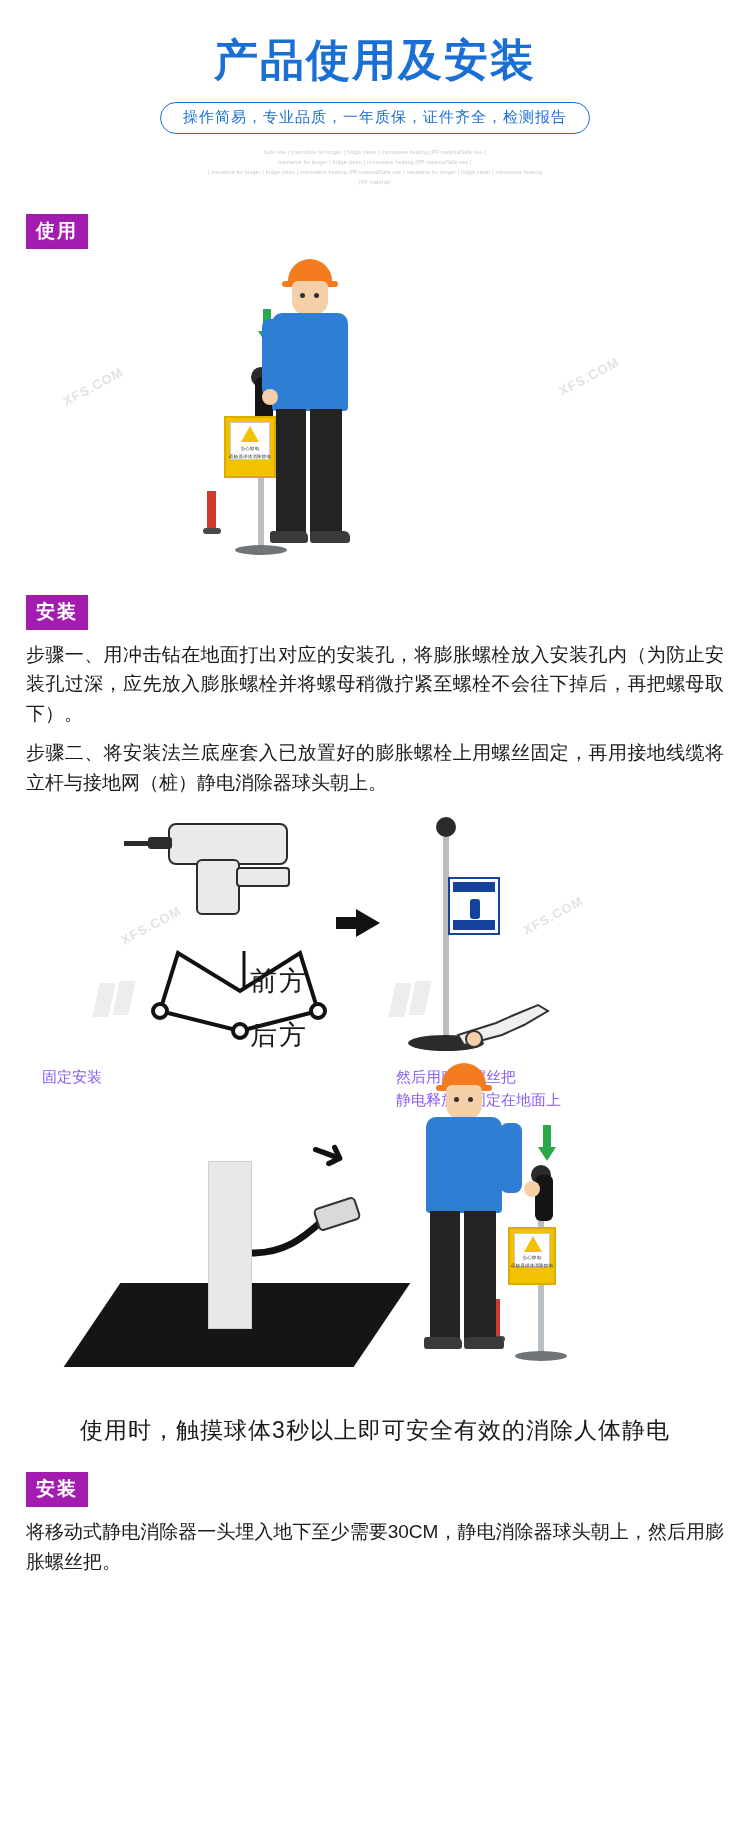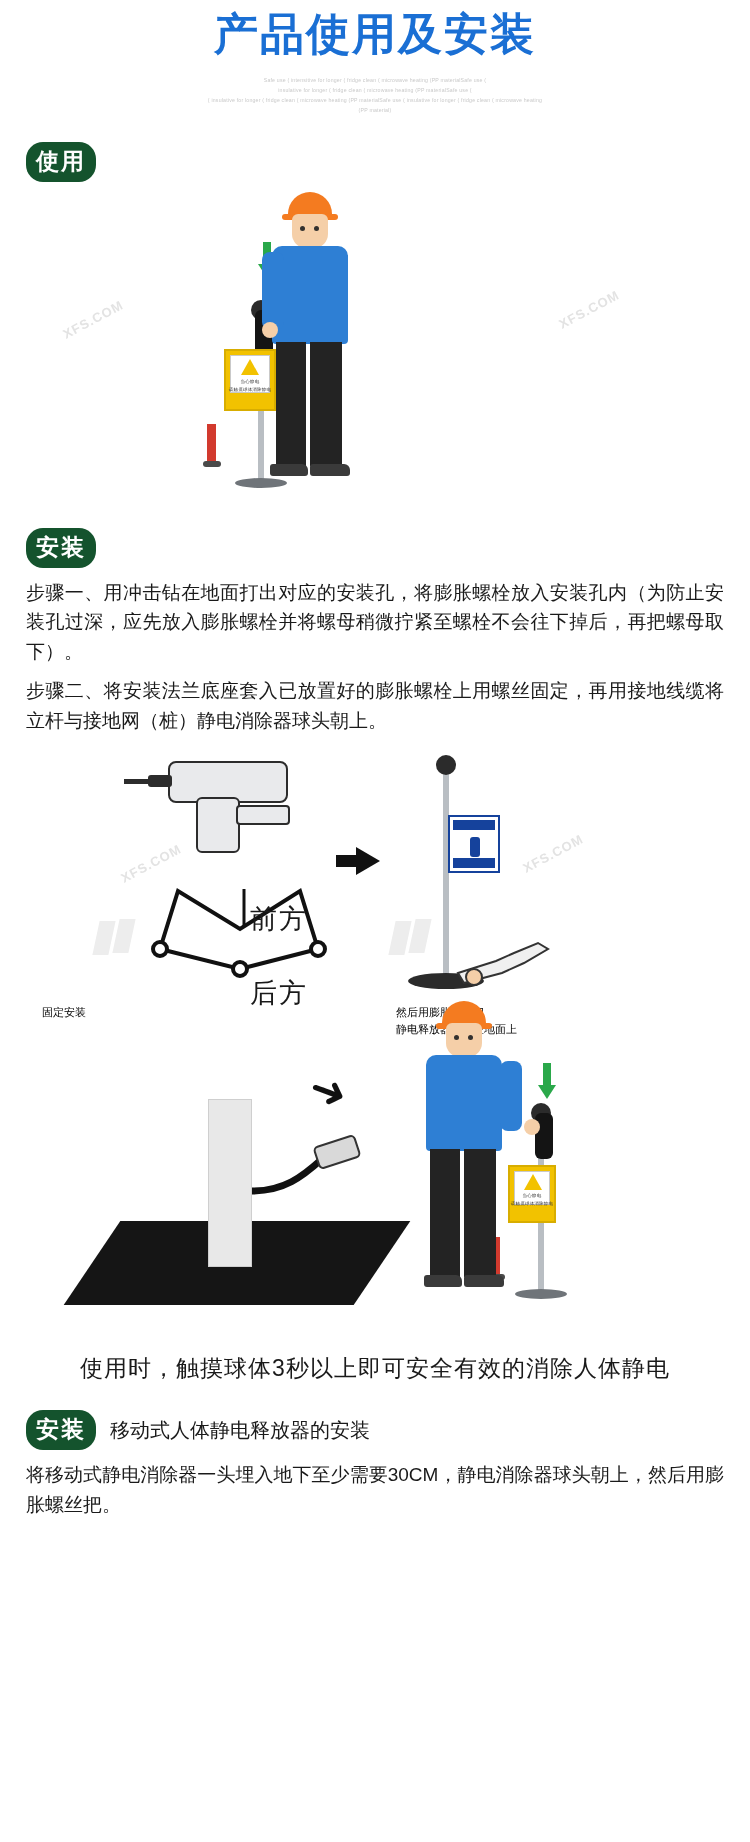"产品使用及安装" .header { padding-top: 10px -> 36px }
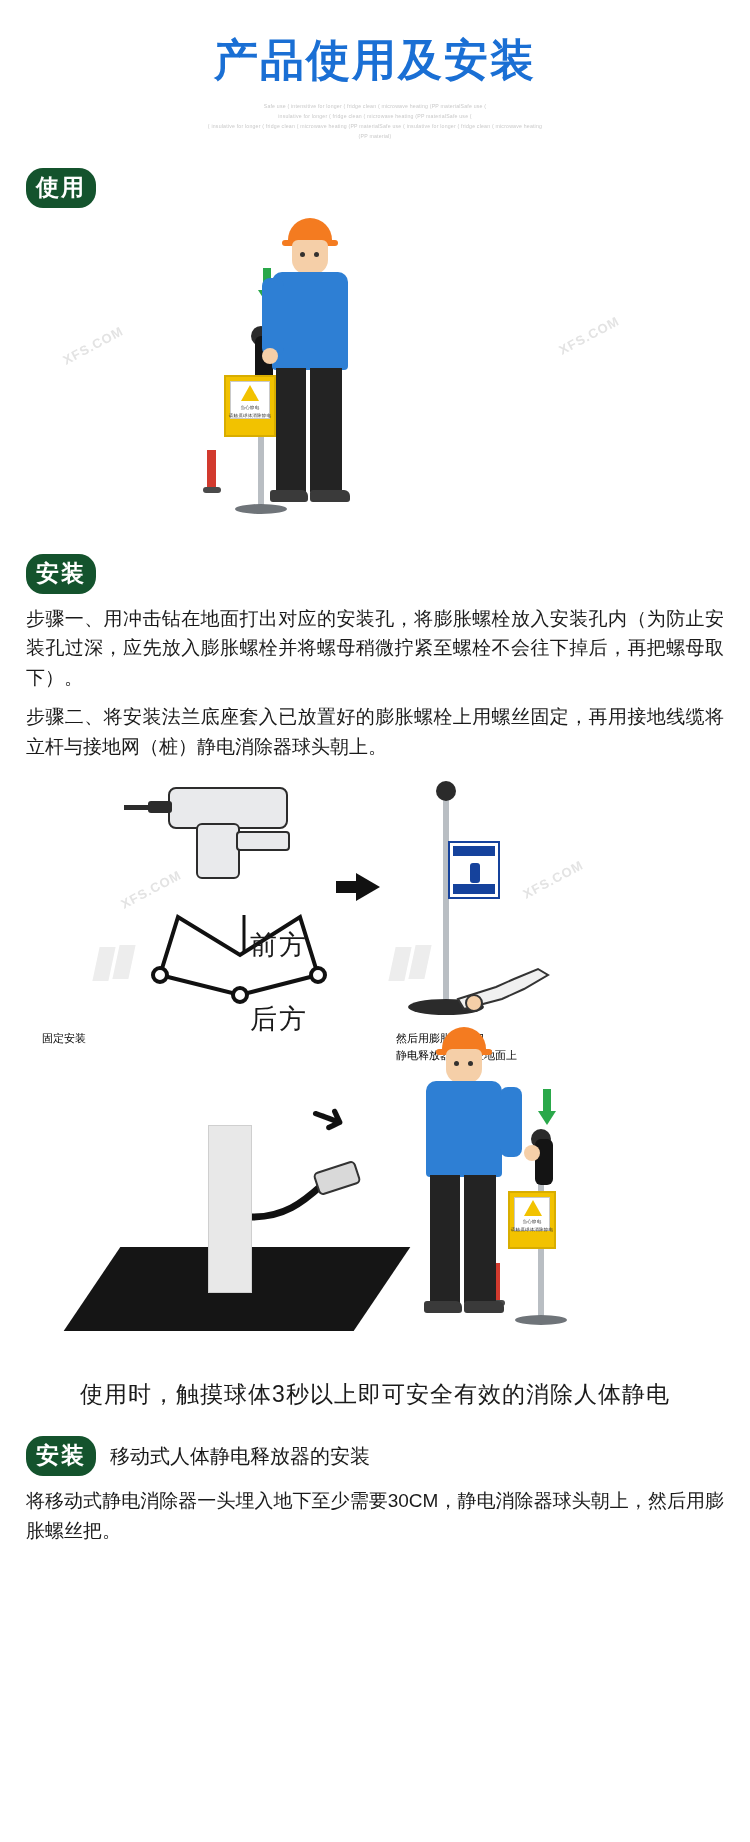"操作简易，专业品质，一年质保，证件齐全，检测报告" div.subtitle-pill { html: none -> <div>操作简易，专业品质，一年质保，证件齐全，检测报告</div> }
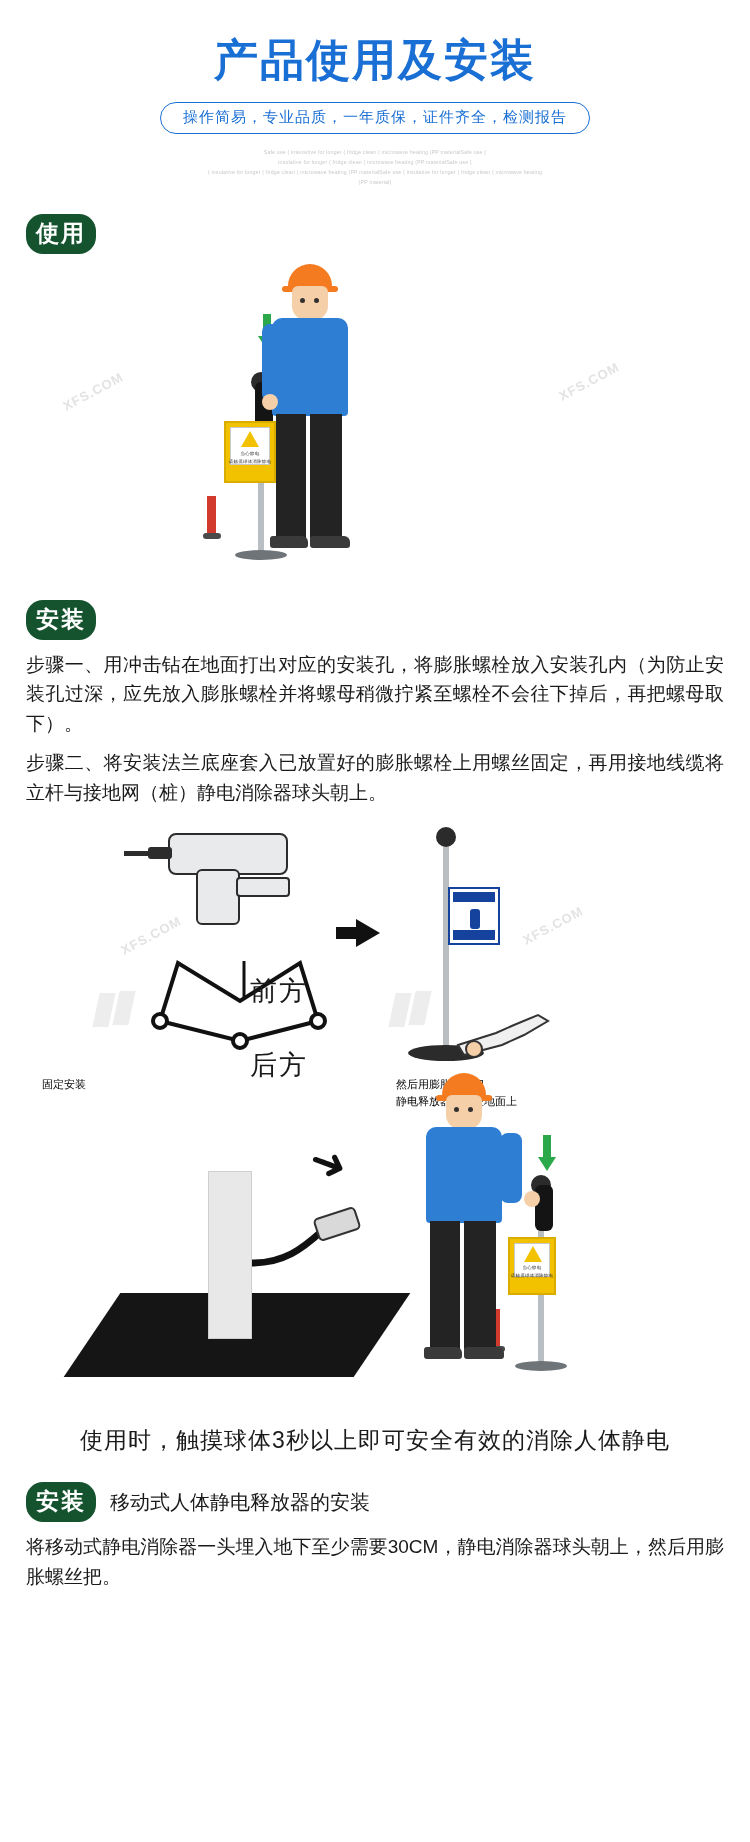"使用" .tag { background: #14532d -> #a21caf; border-radius: 17px -> none; font-size: 23px -> 19px }
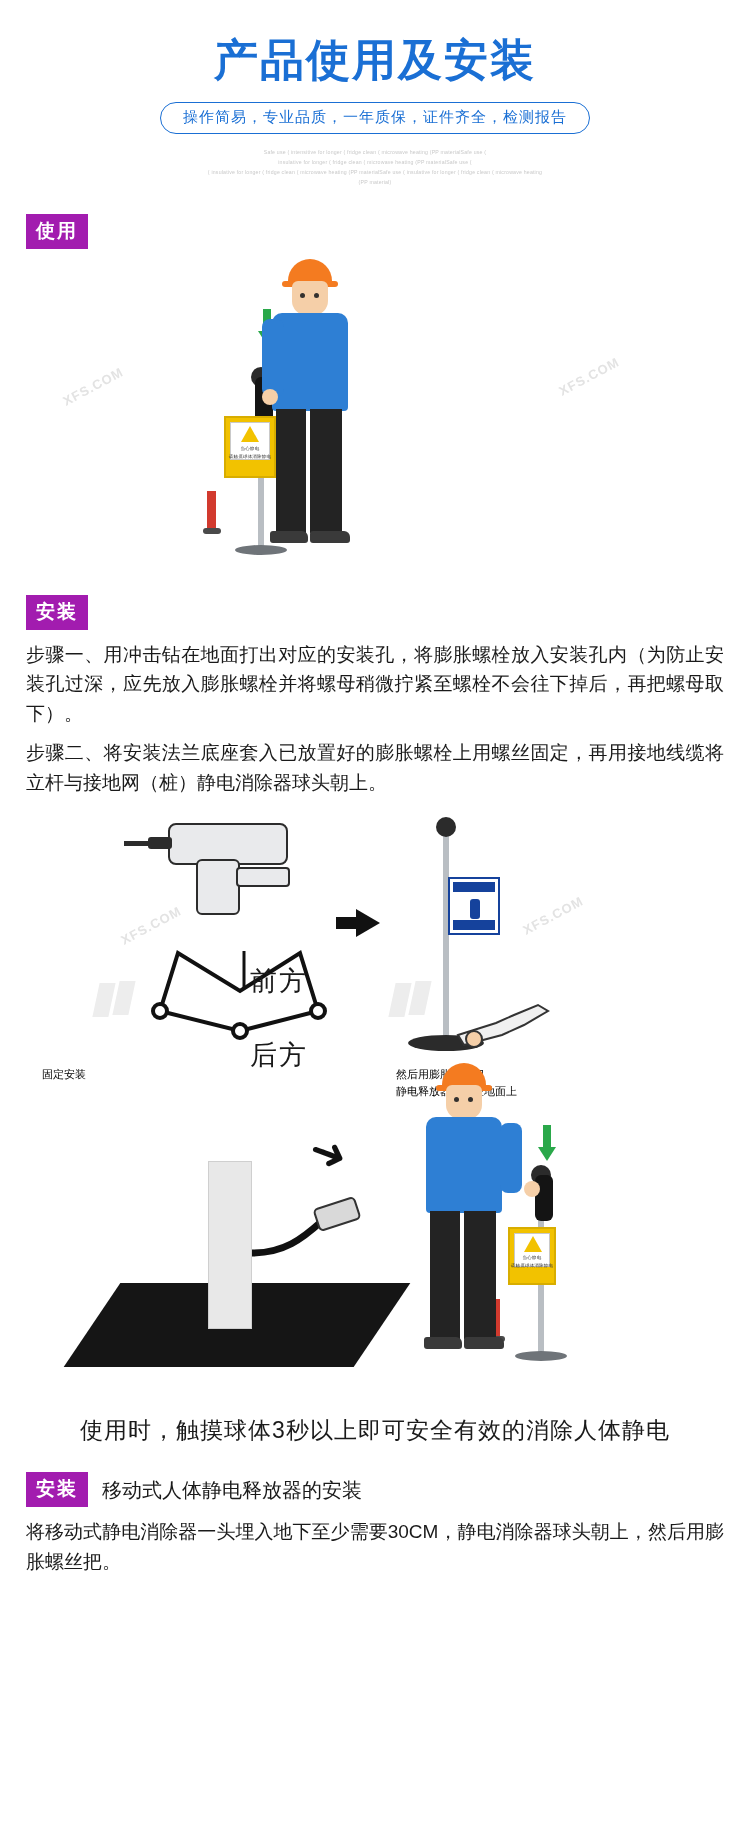"后方" div.big-word { top: 224px -> 204px }
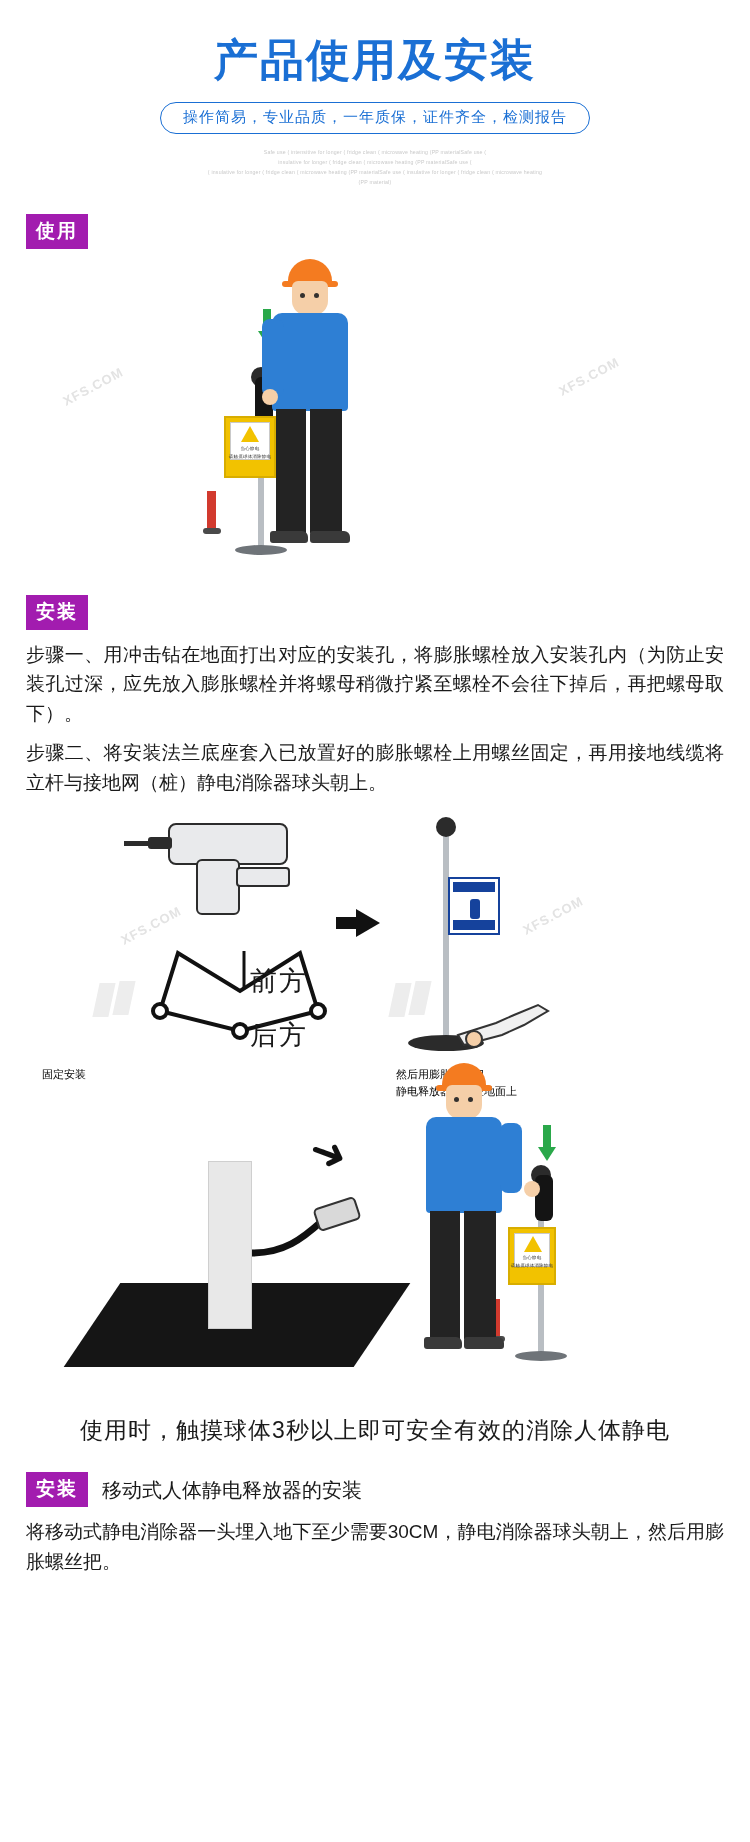"固定安装" .cap { color: #000000 -> #8b5cf6; font-size: 11px -> 15px }
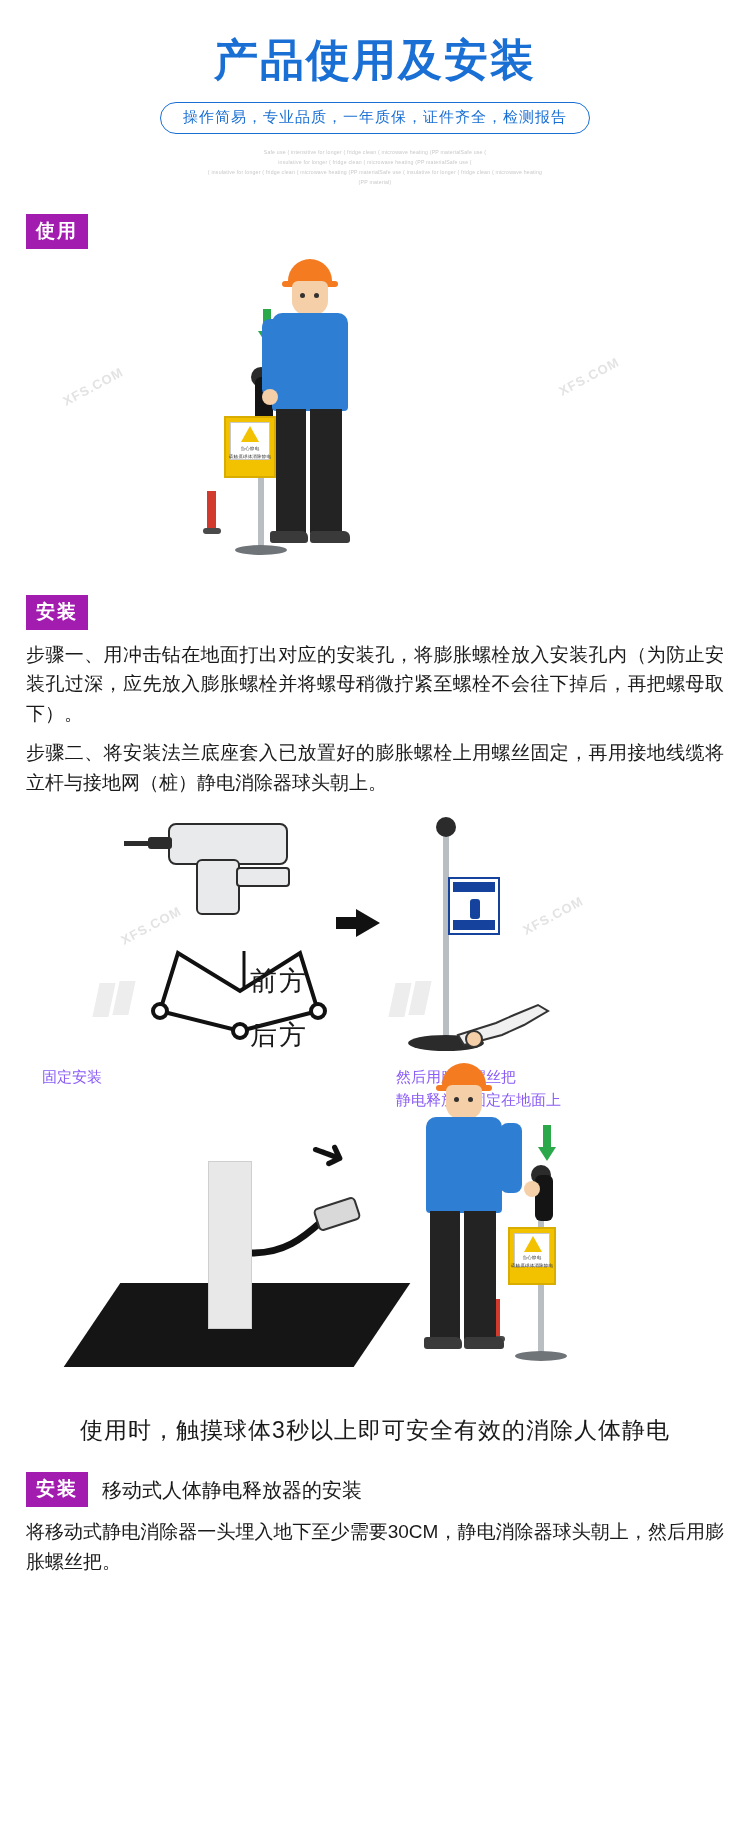"移动式人体静电释放器的安装" span.label-text { html: <span>移动式人体静电释放器的安装</span> -> none }
